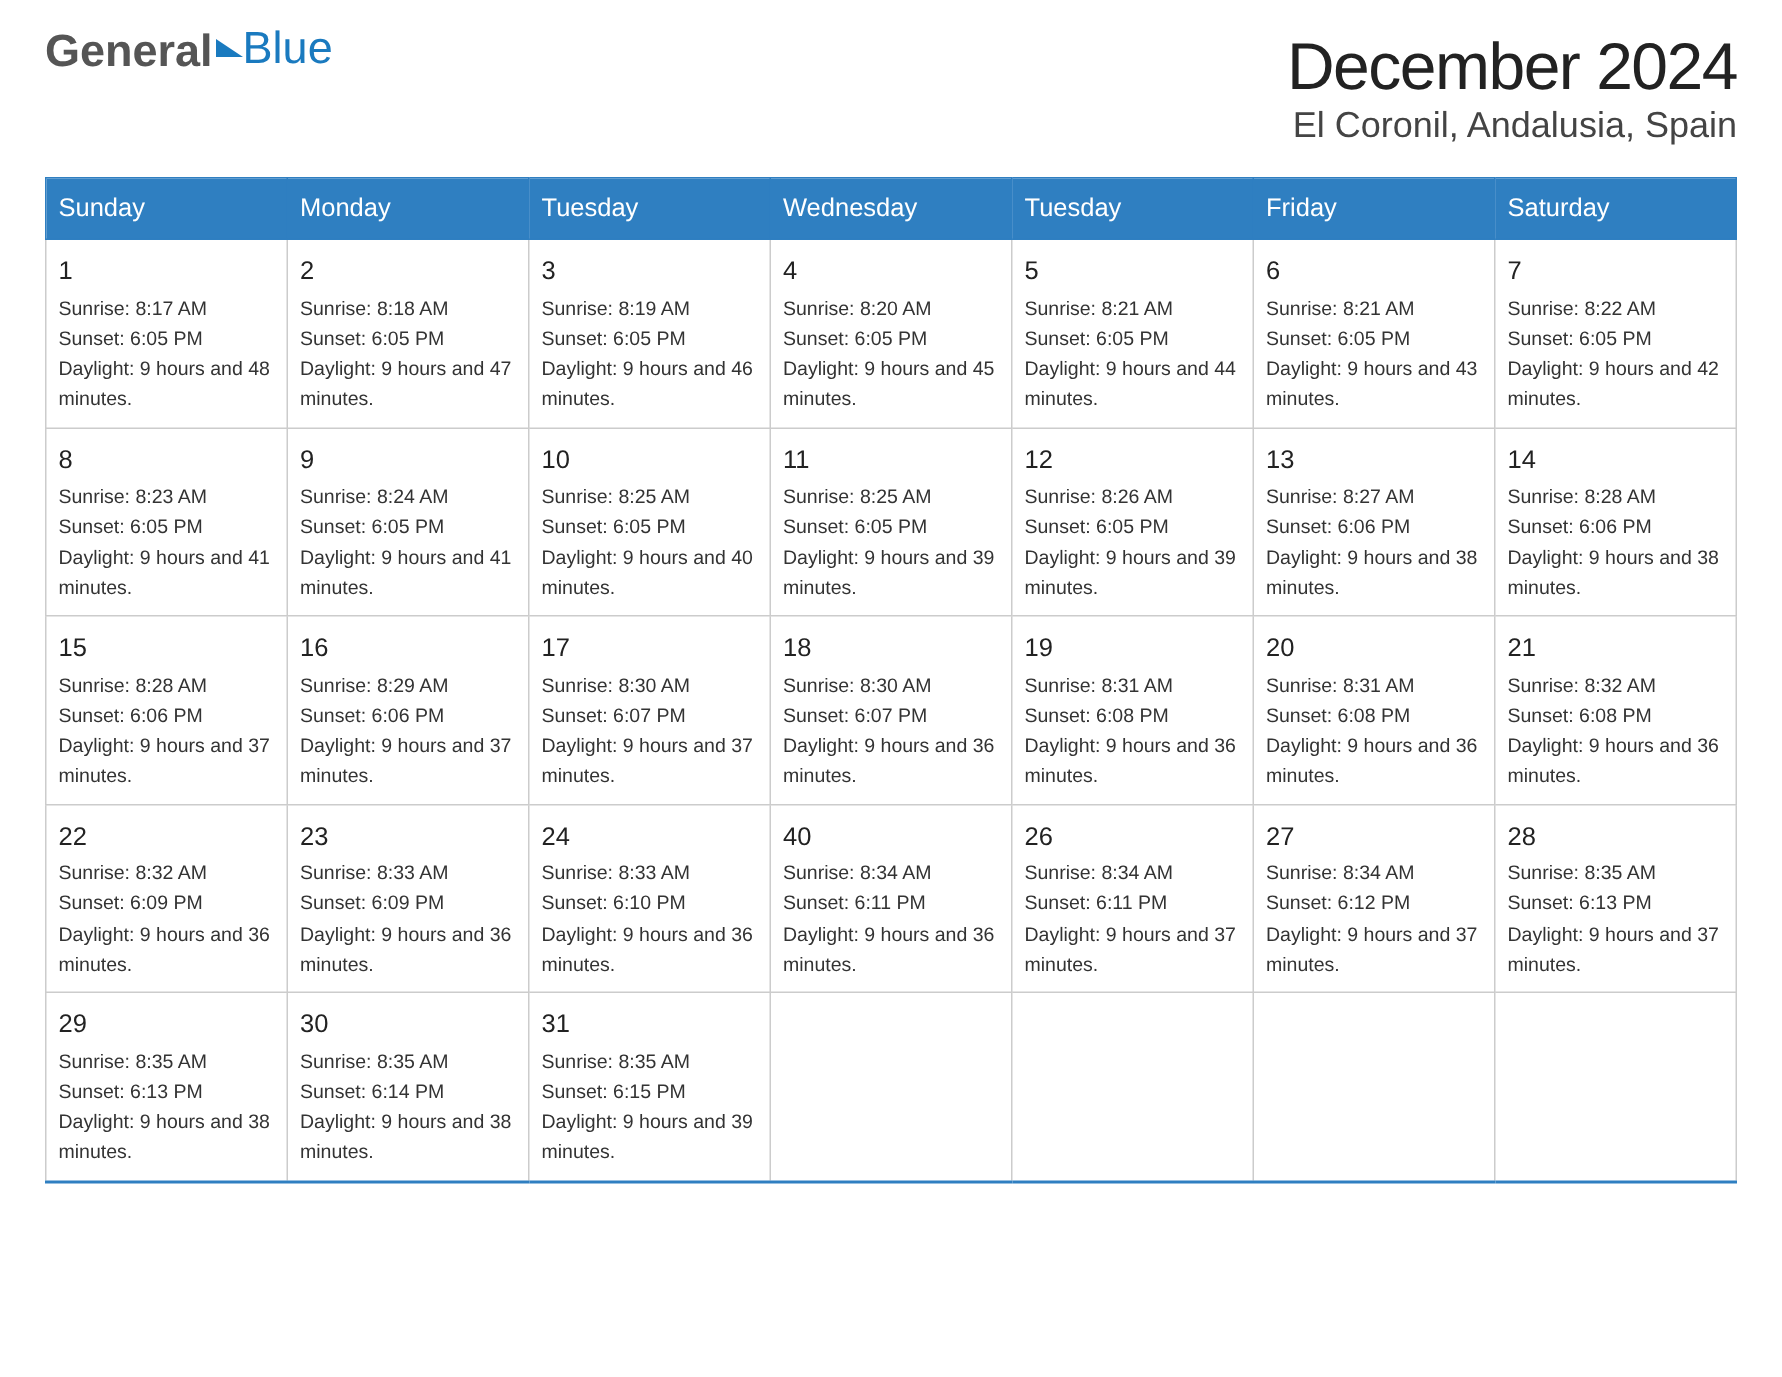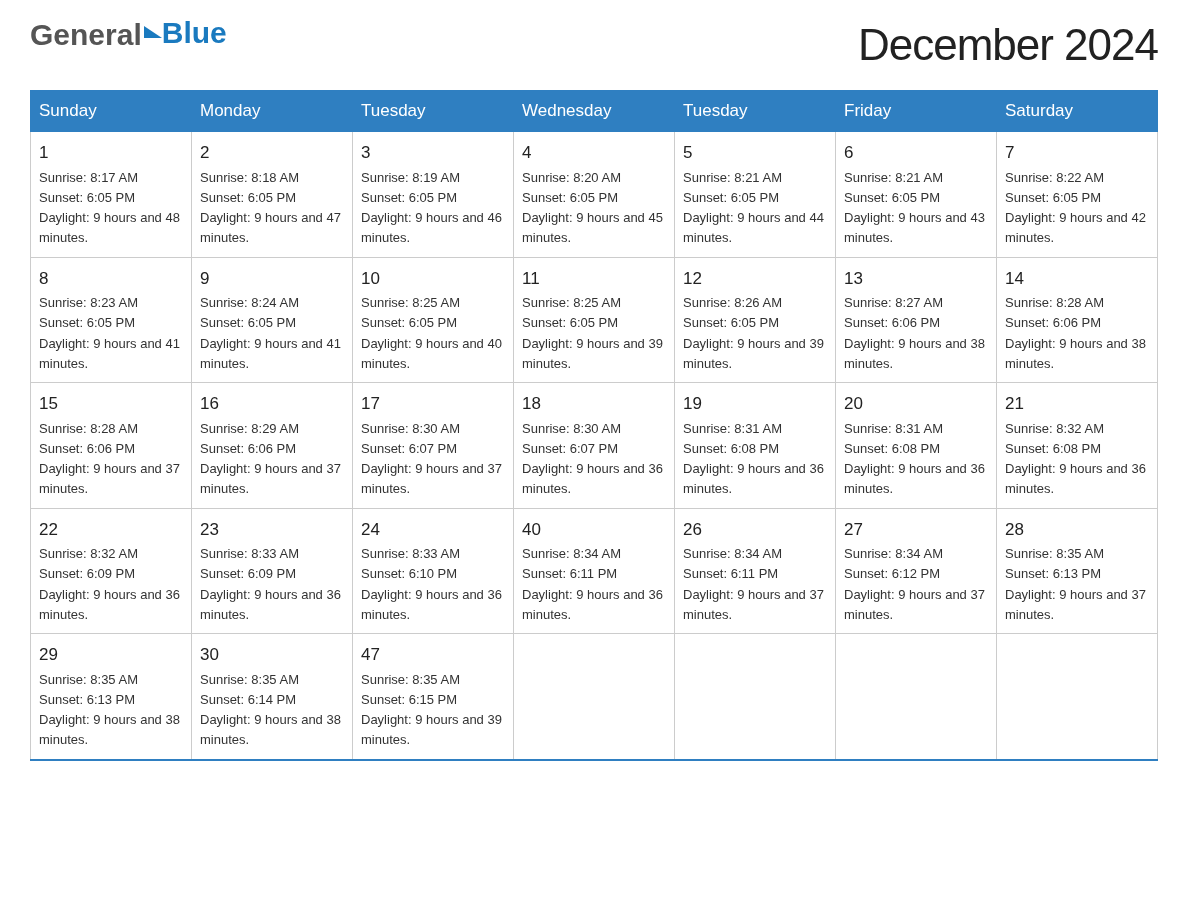"Blue" .logo-row2 { font-weight: bold -> normal }
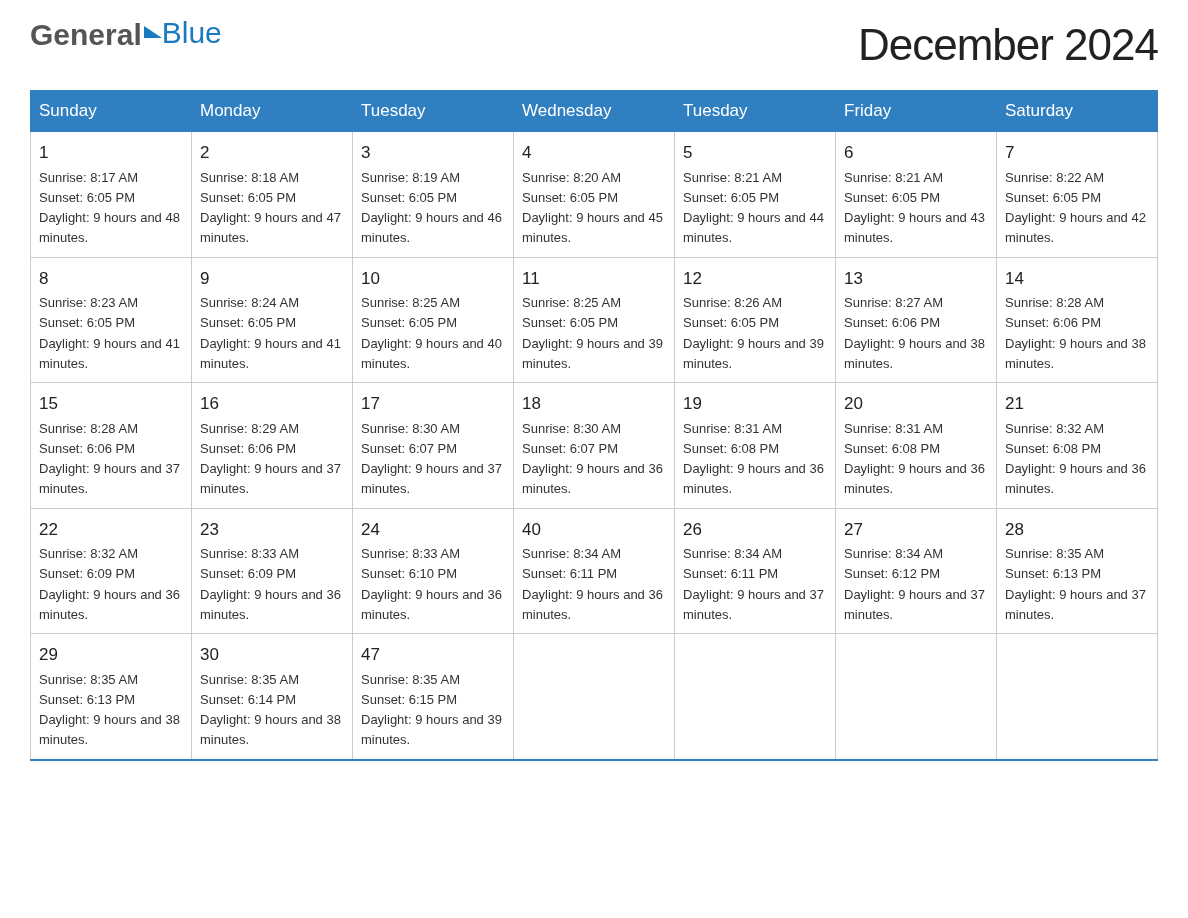"El Coronil, Andalusia, Spain" div.location-title { html: none -> <div>El Coronil, Andalusia, Spain</div> }
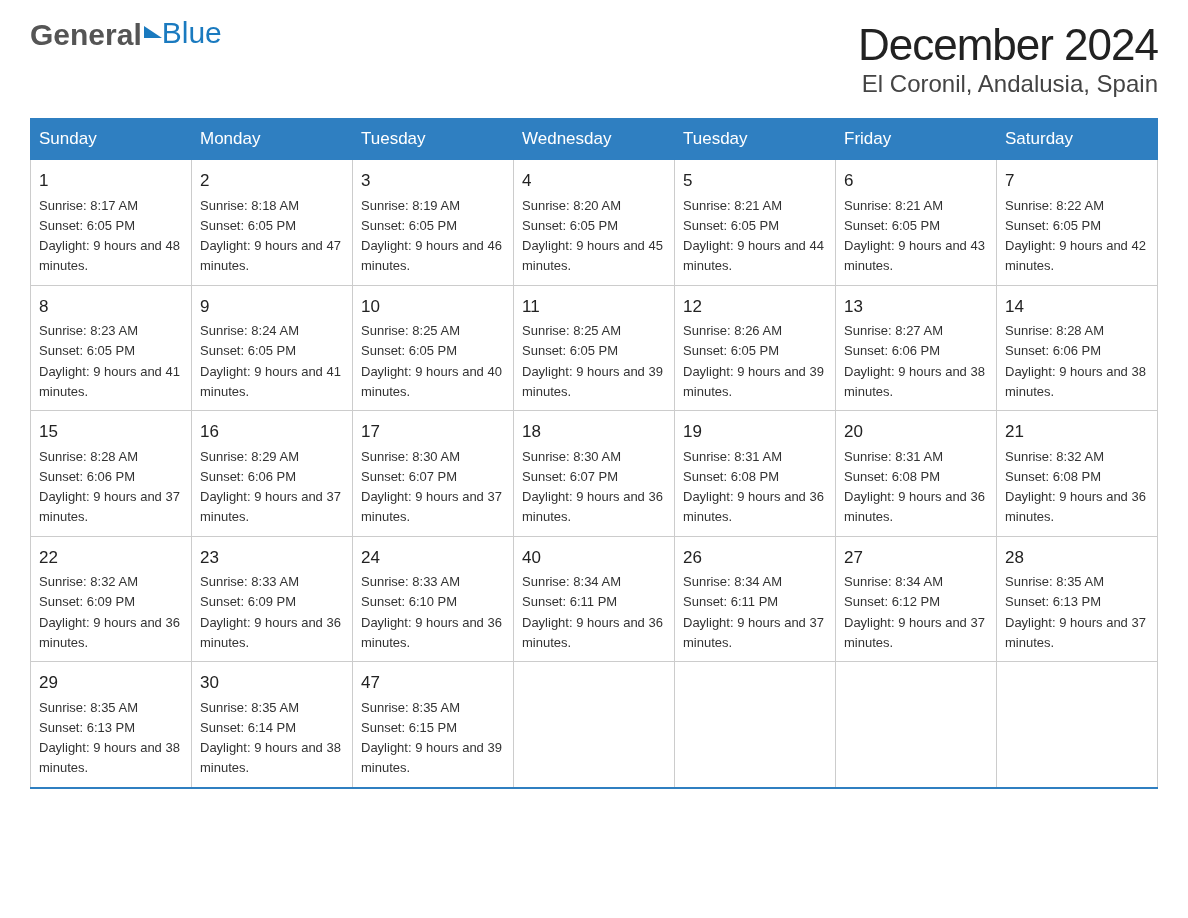"47" span.day-number { text: 47 -> 31 }
